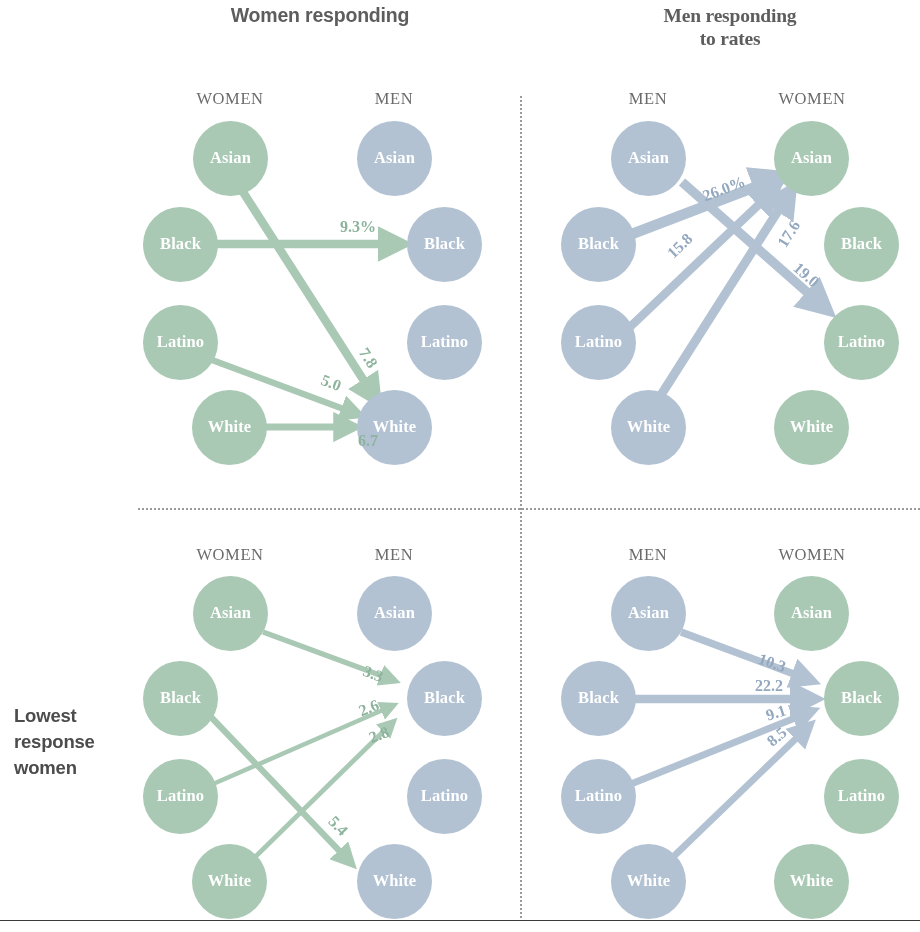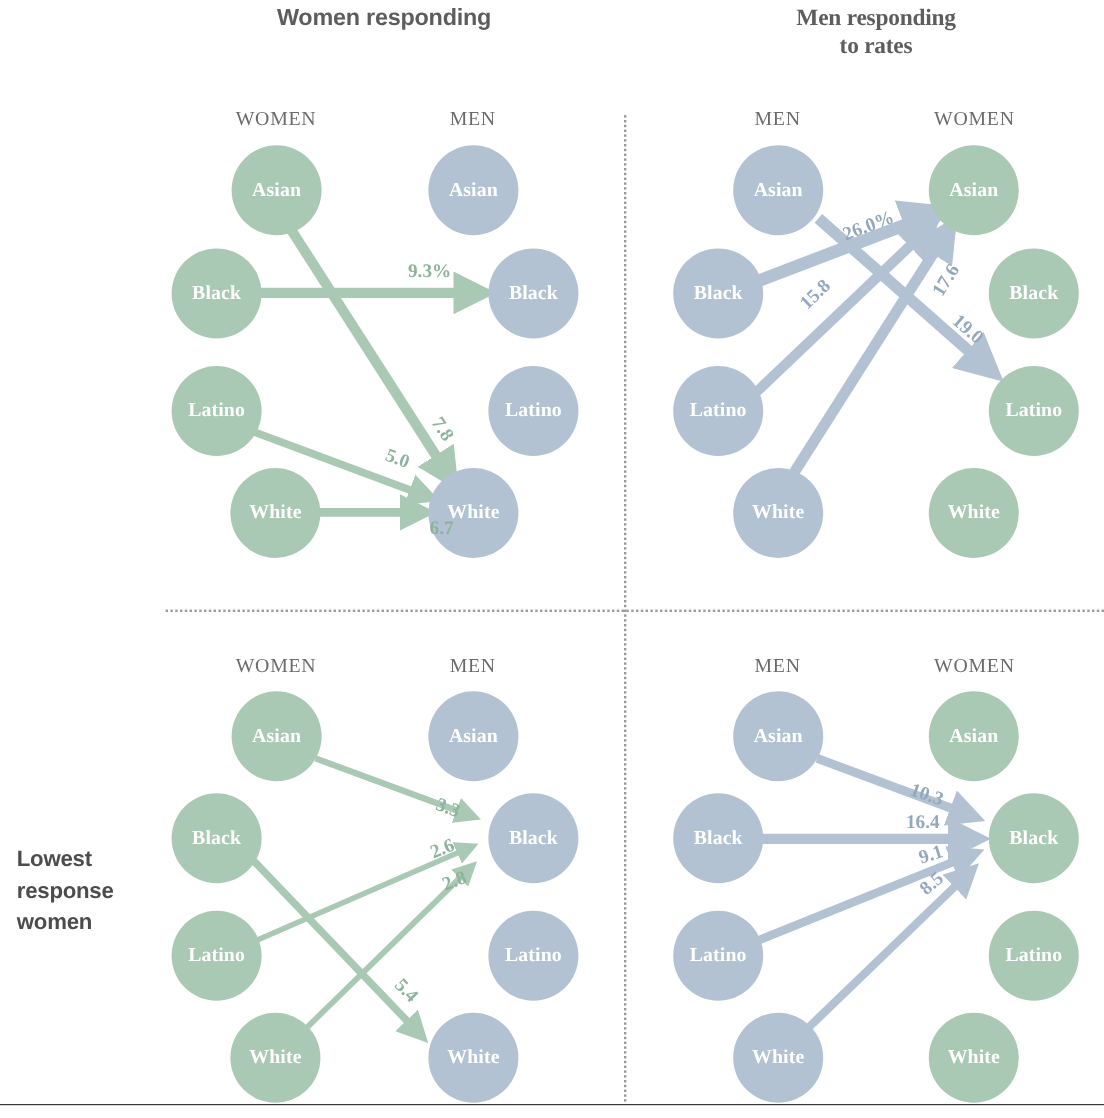"16.4" div.flow-label { text: 16.4 -> 22.2 }
